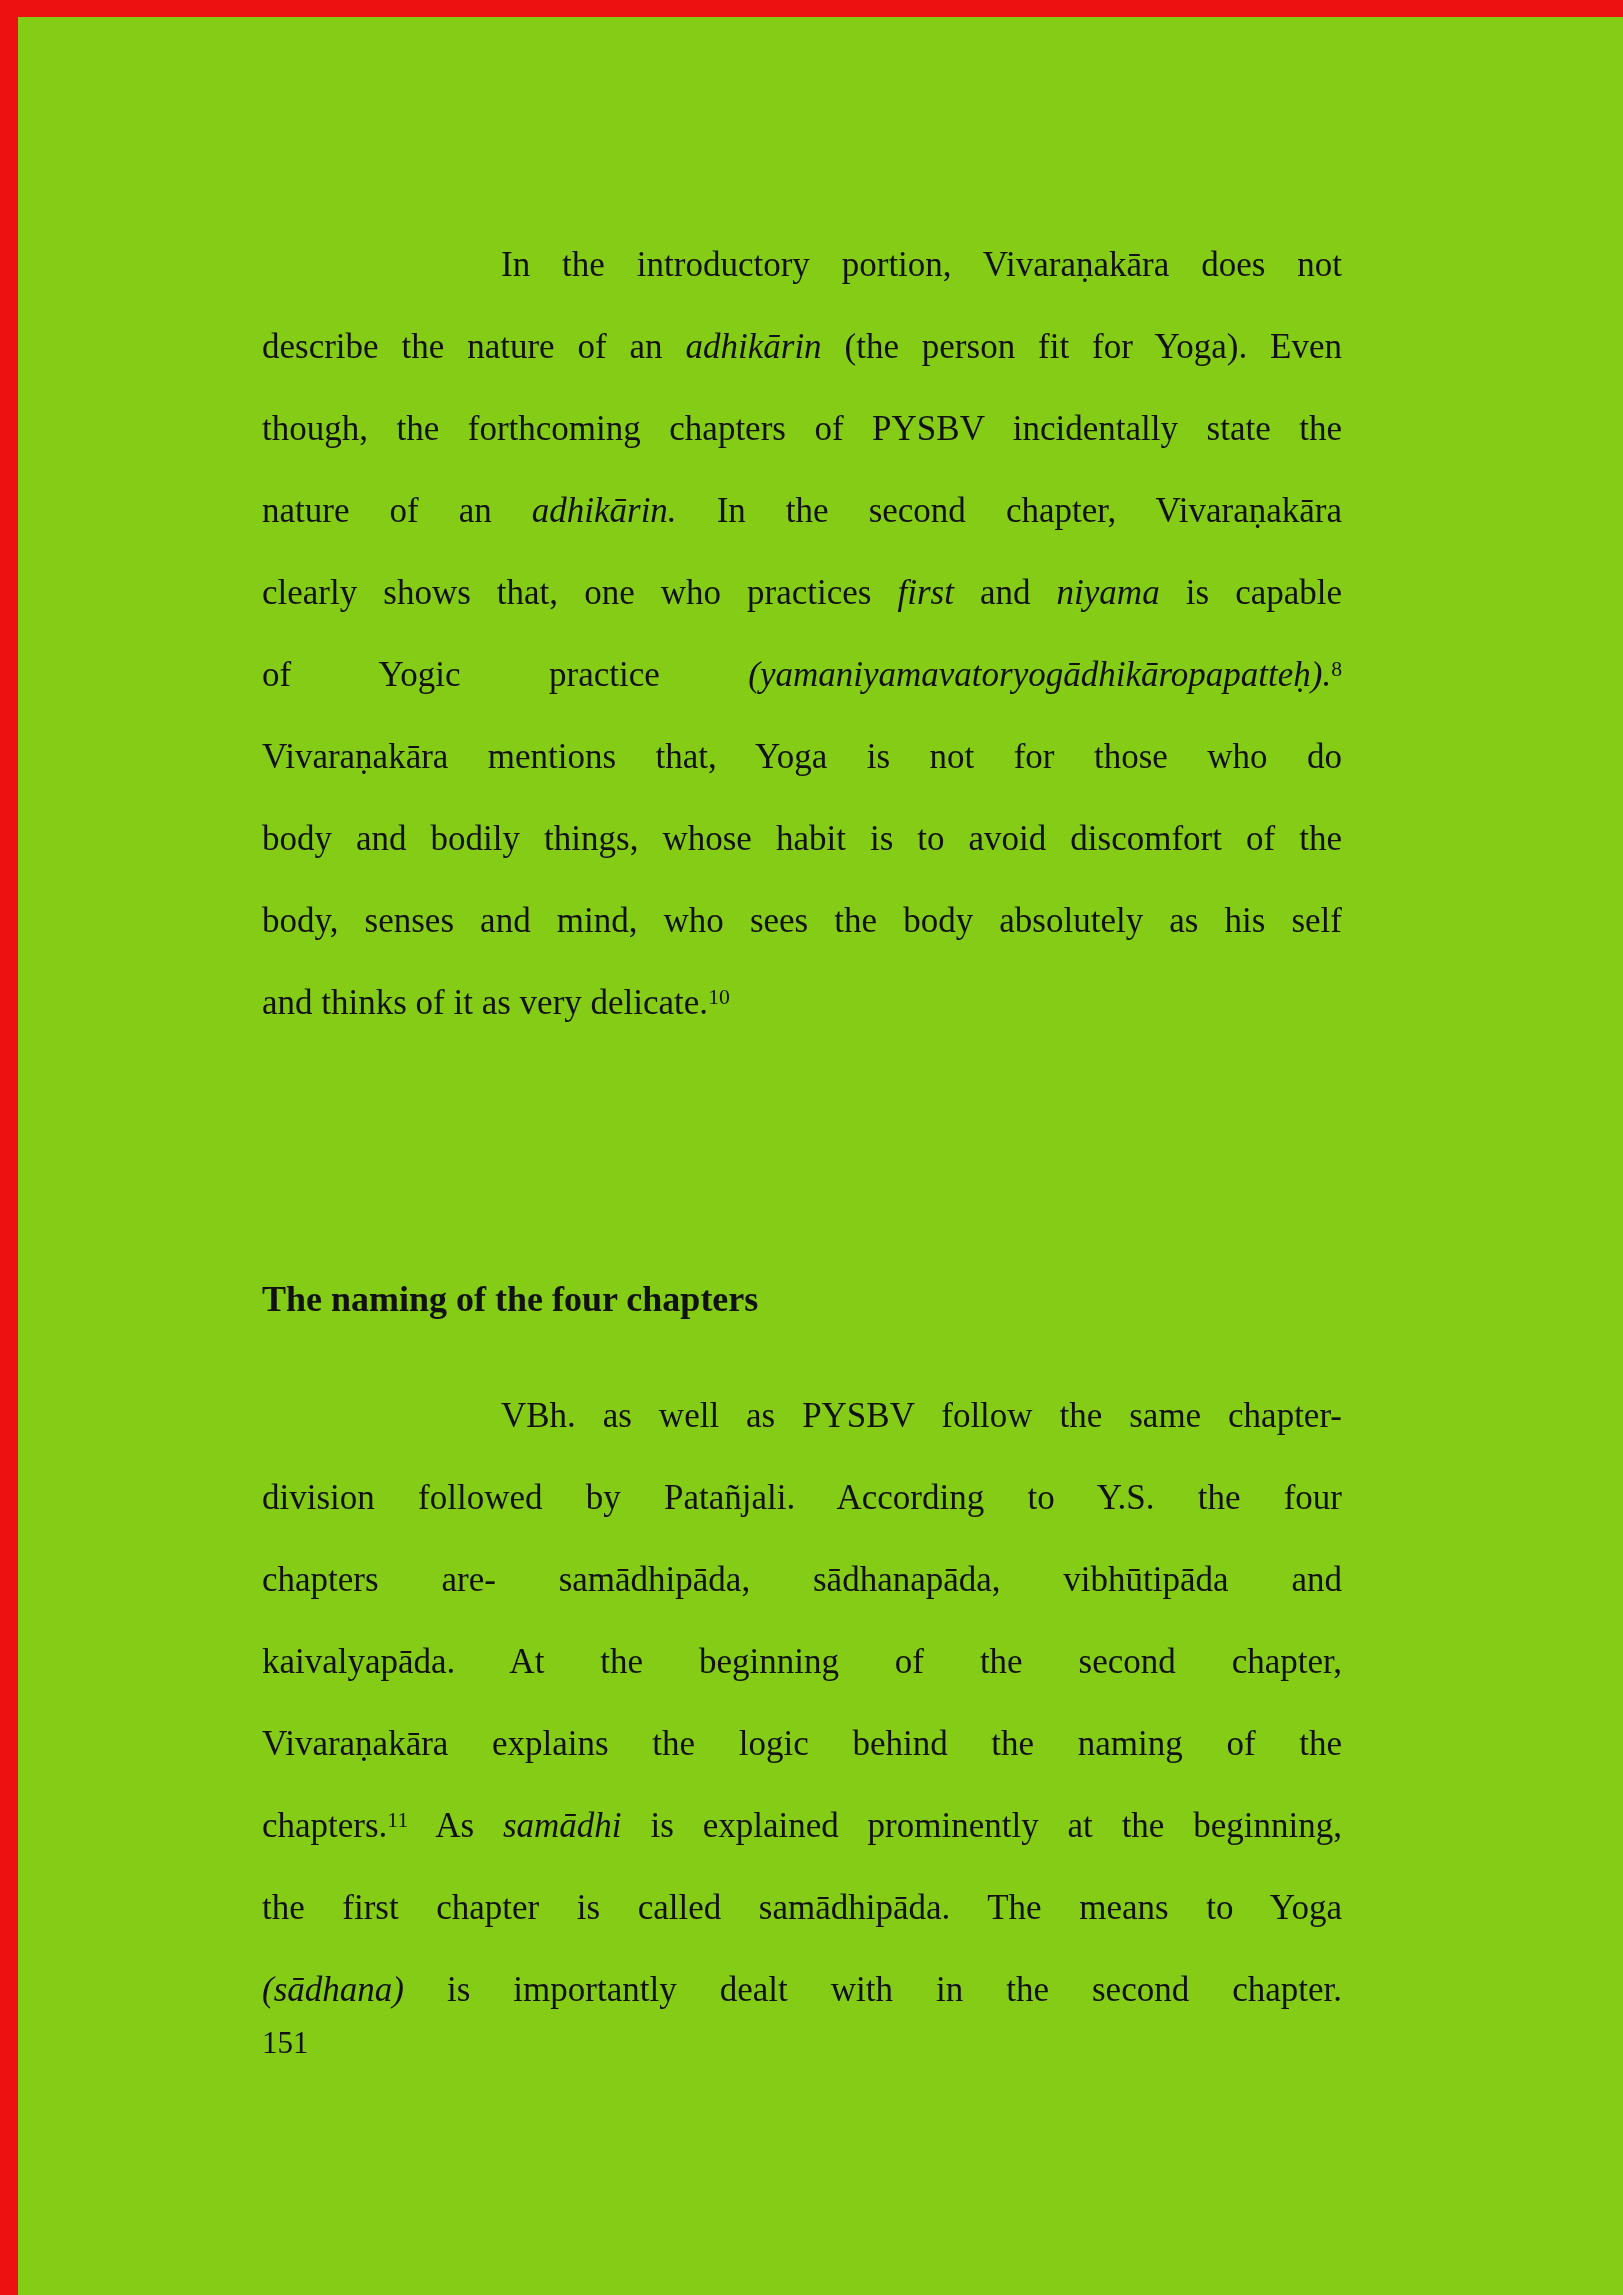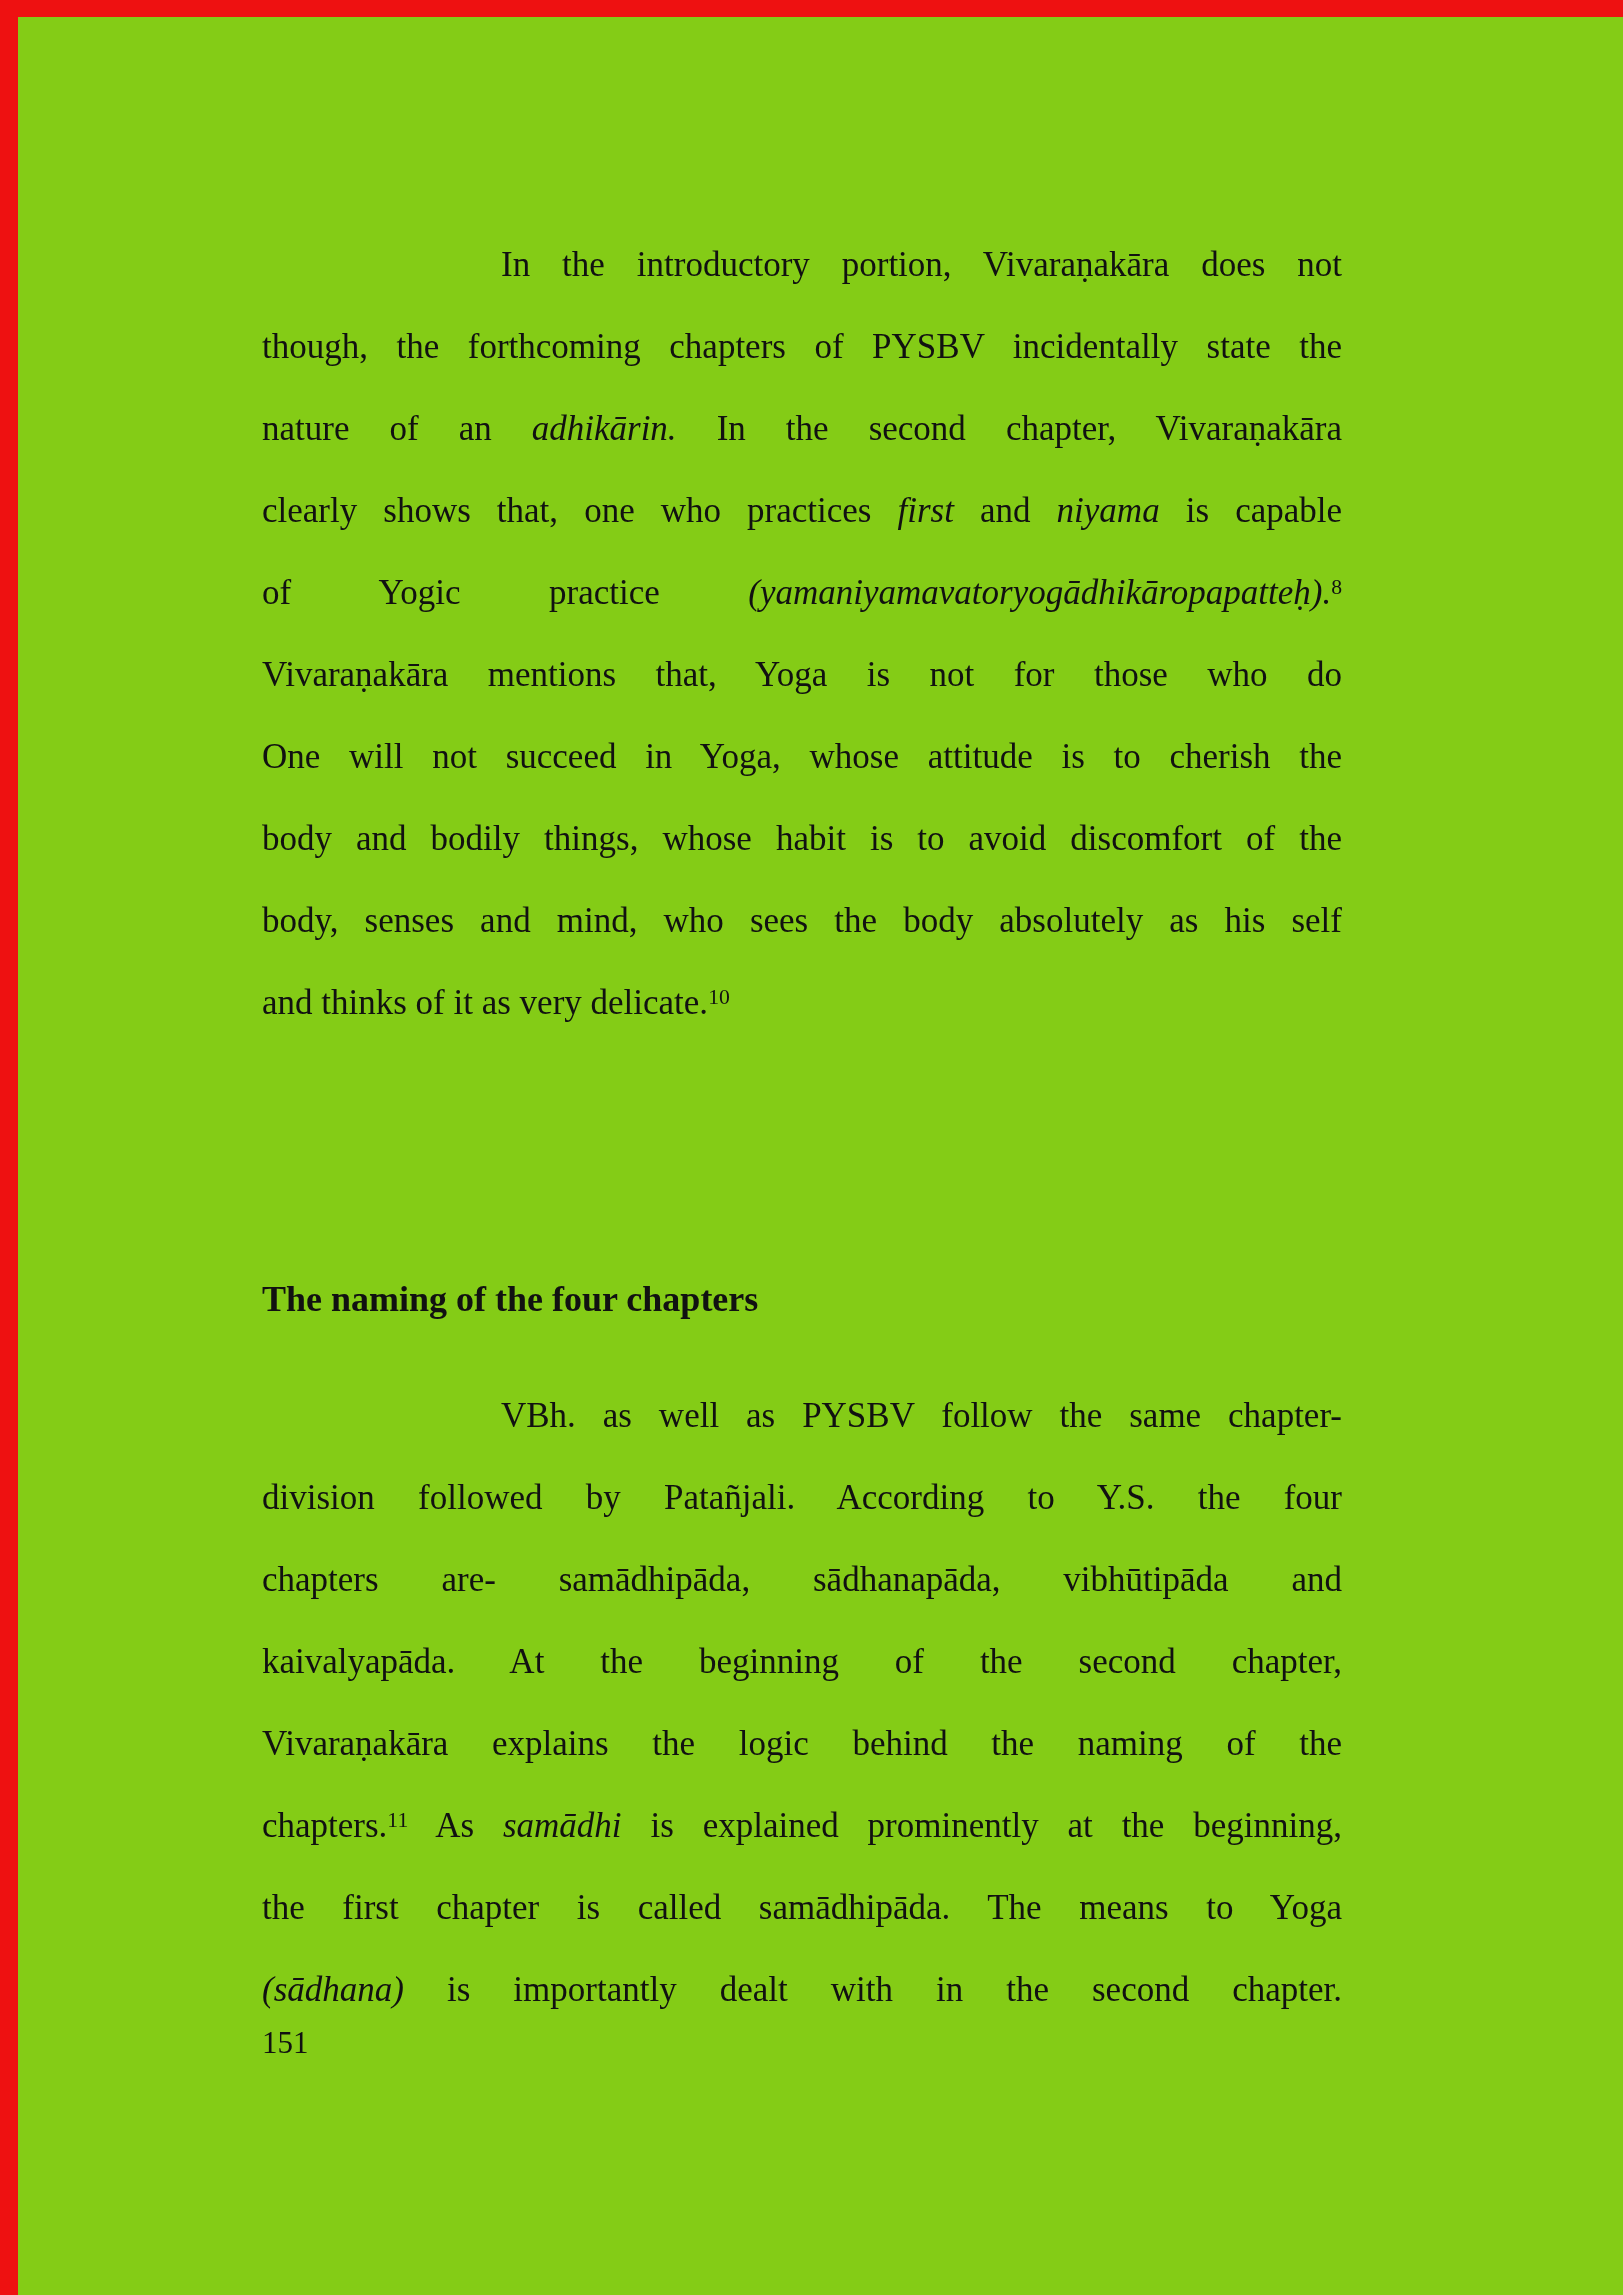"describe the nature of an" div.line { html: none -> <div><span>describe the nature of an </span><span>adhikārin</span><span> (the person fit for Yoga). Even</span></div> }
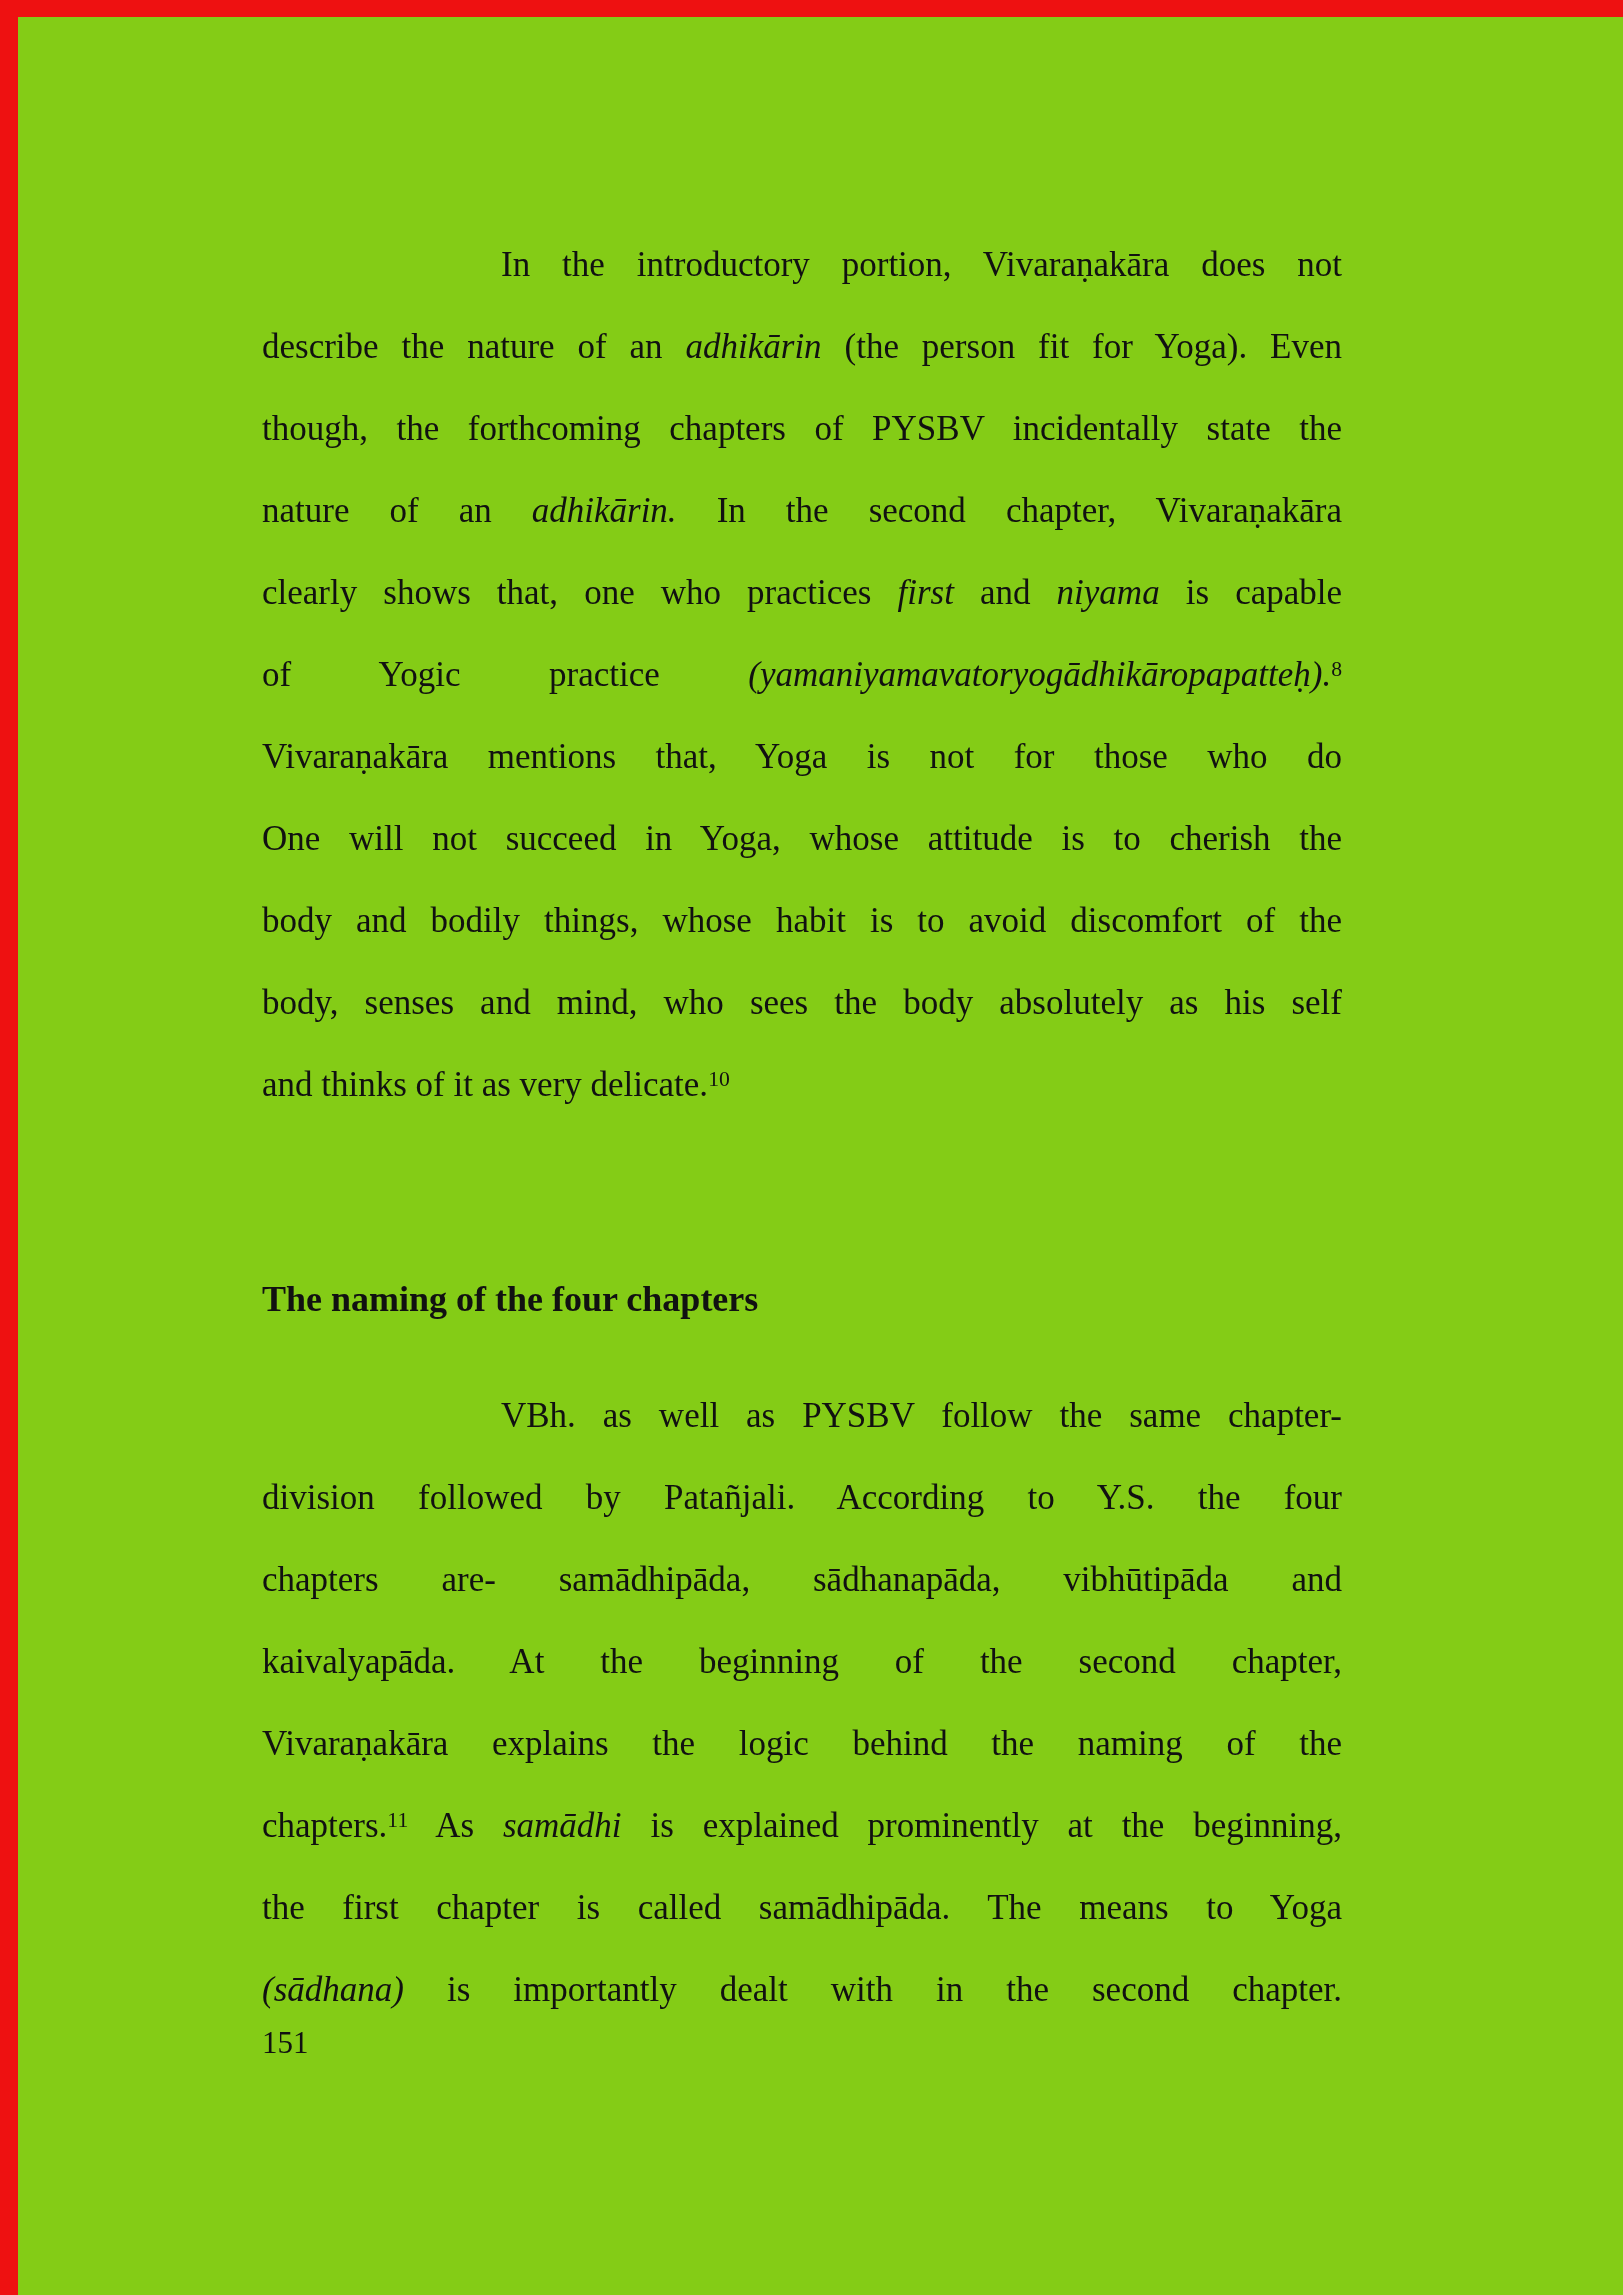"One will not succeed in" div.line { html: <div><span>One will not succeed in Yoga, whose attitude is to cherish the</span></div> -> none }
